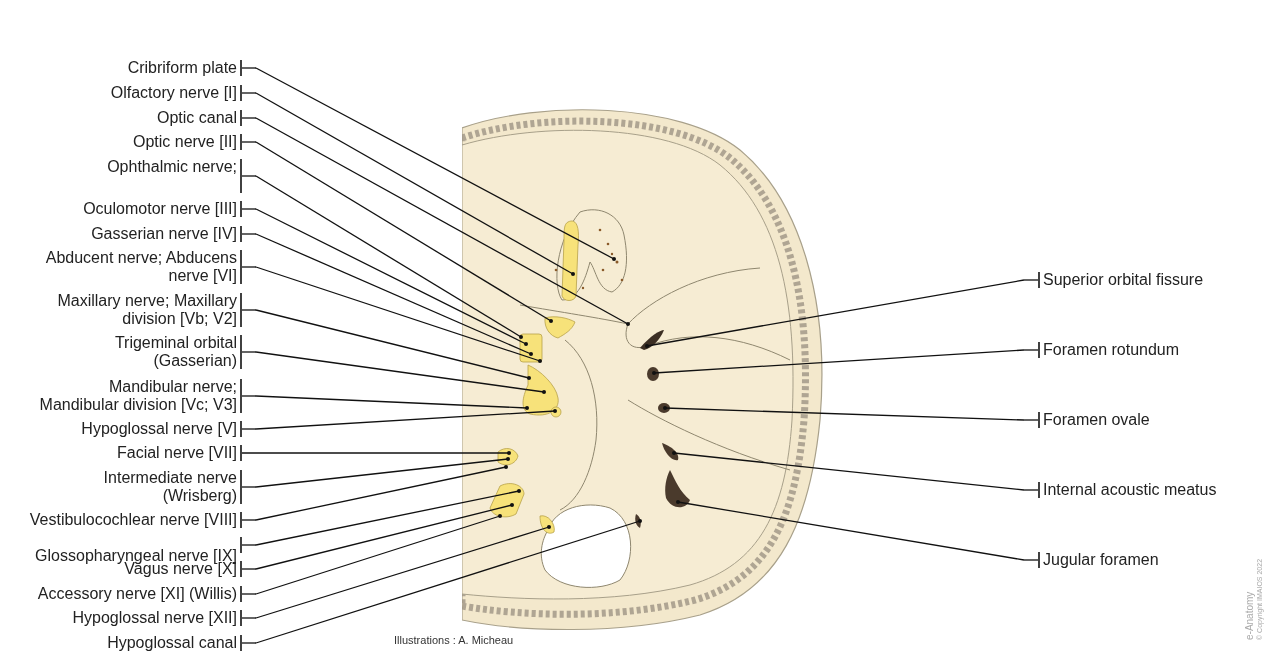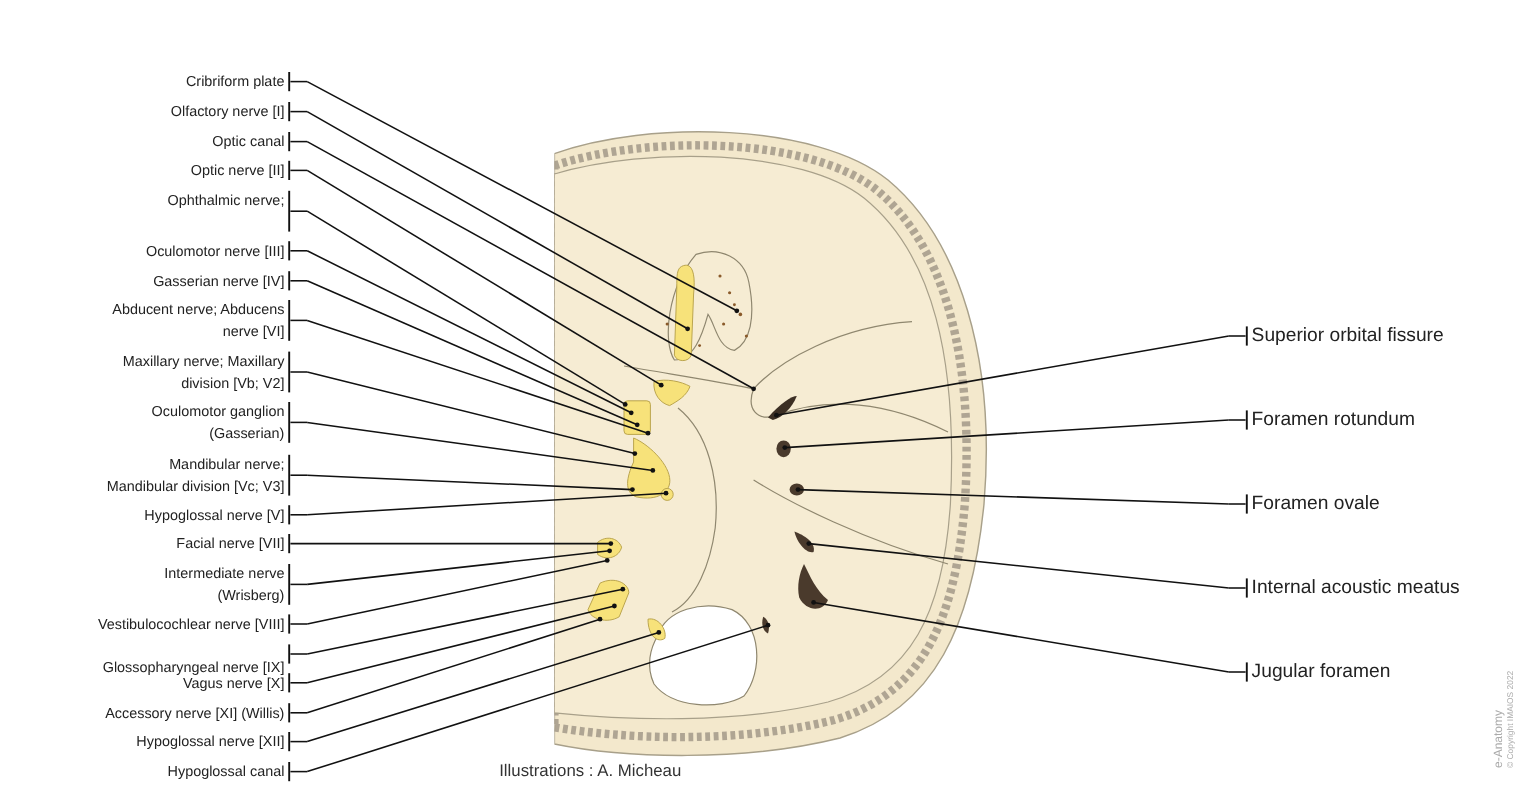"Cribriform plate" .lbl-left { font-size: 12px -> 16px }
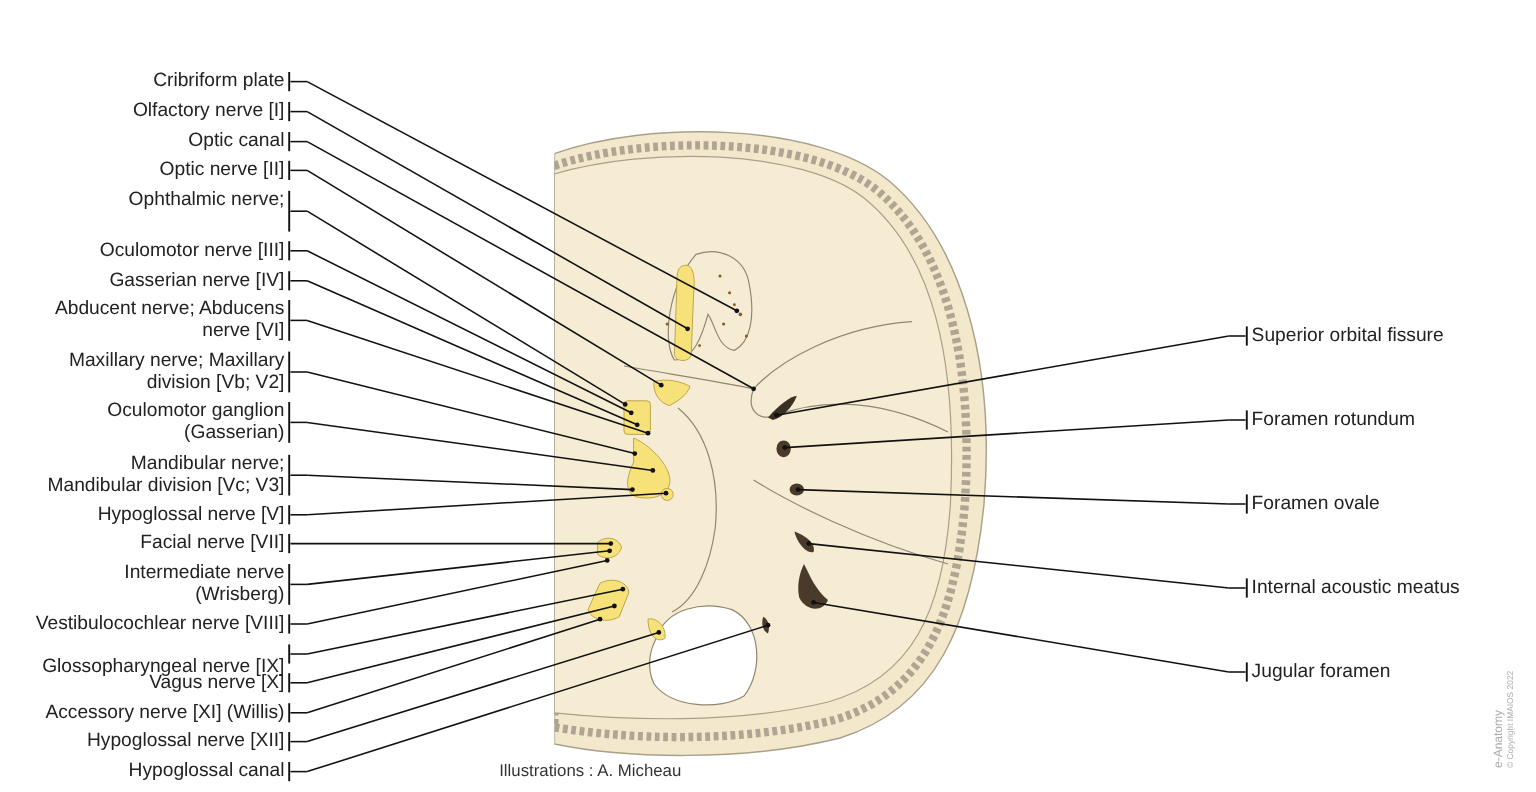"Oculomotor ganglion" span { text: Oculomotor ganglion -> Trigeminal orbital }
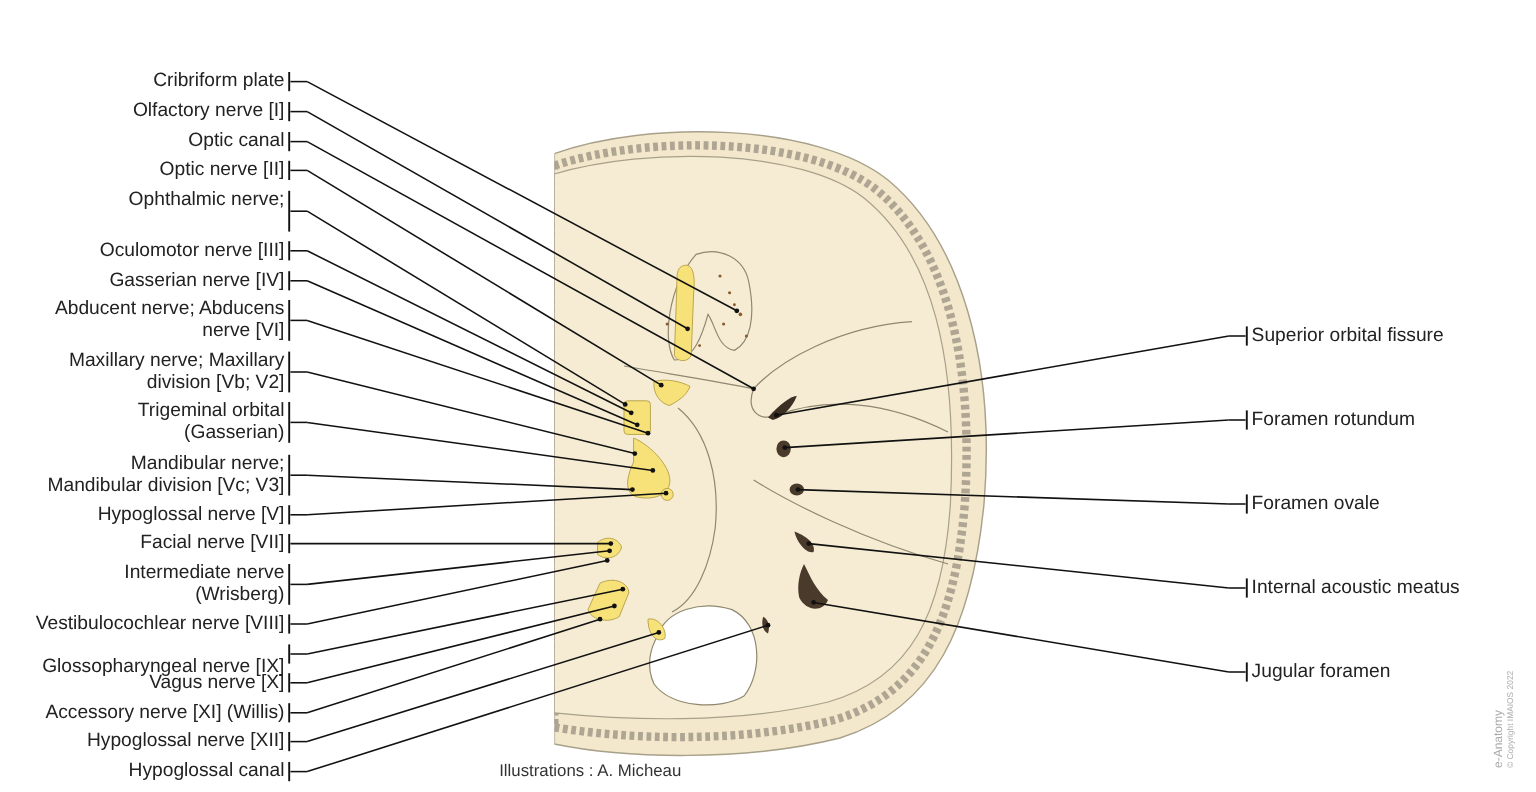"Illustrations : A. Micheau" .credit { font-size: 14px -> 11px; left: 416px -> 394px }
